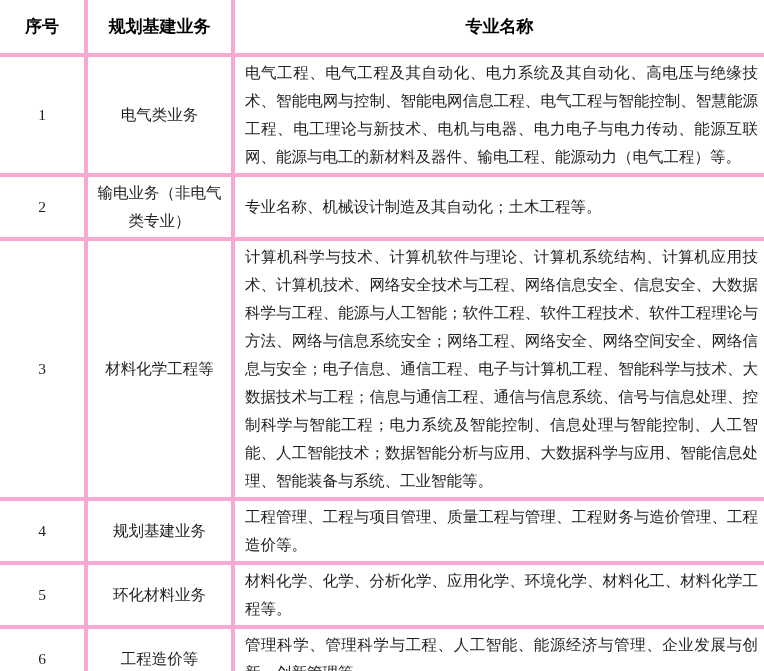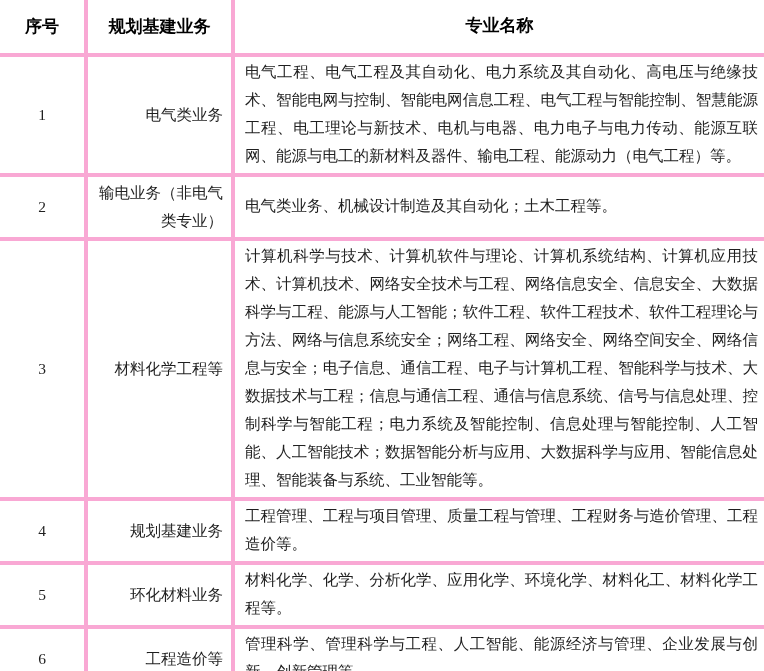"专业名称" th:last-child, td:last-child { font-family: Liberation Mono, monospace -> none }
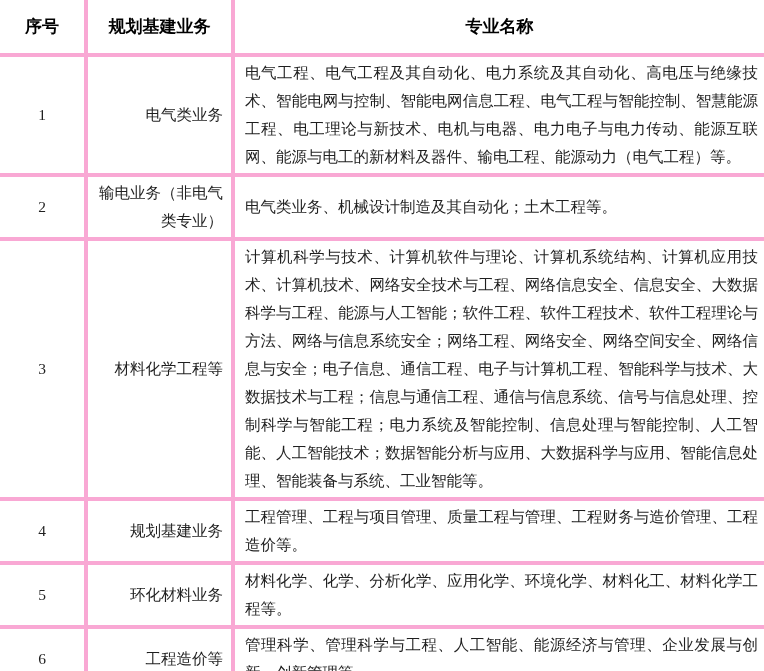"电气类业务" td:nth-child(2) { text-align: right -> center }
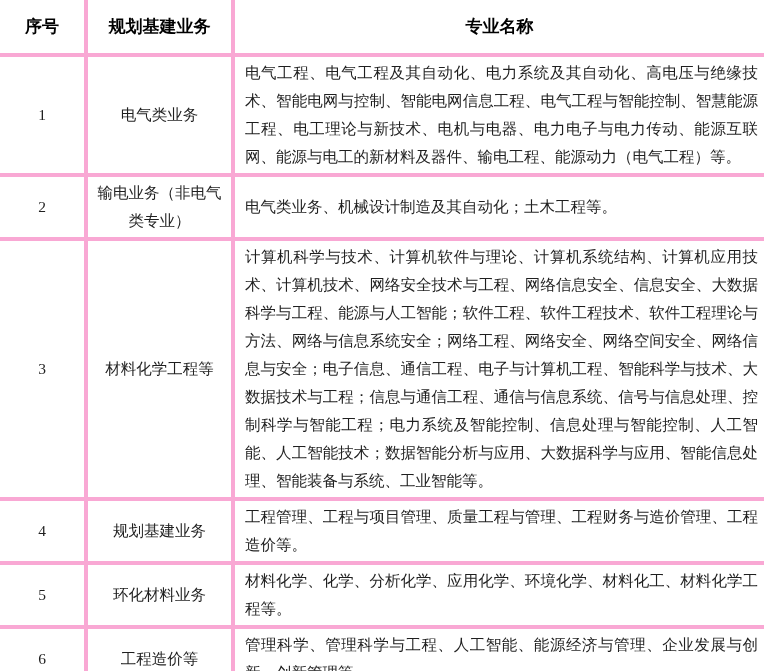"电气类业务、机械设计制造及其自动化；土木工程等。" td { text: 电气类业务 -> 专业名称 }
